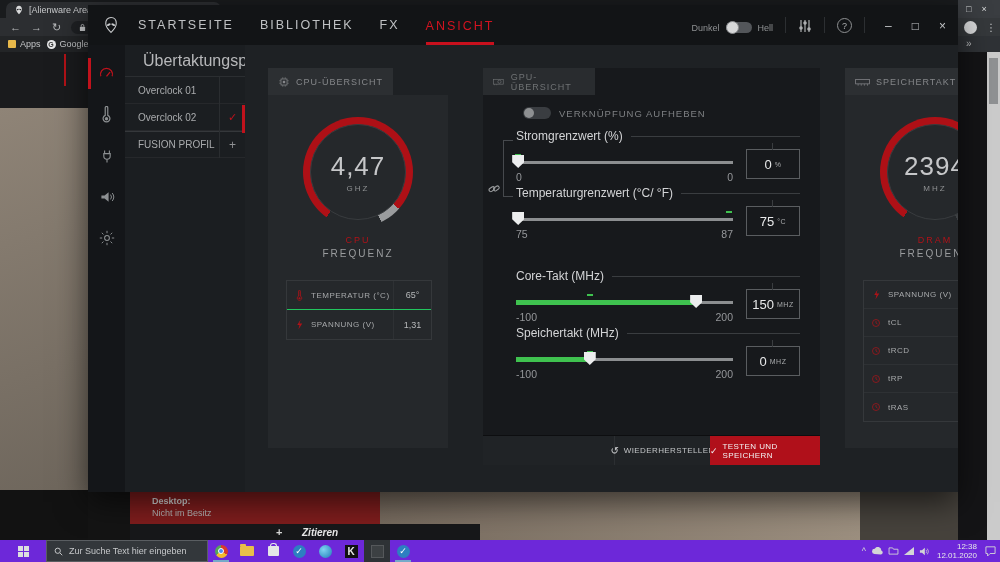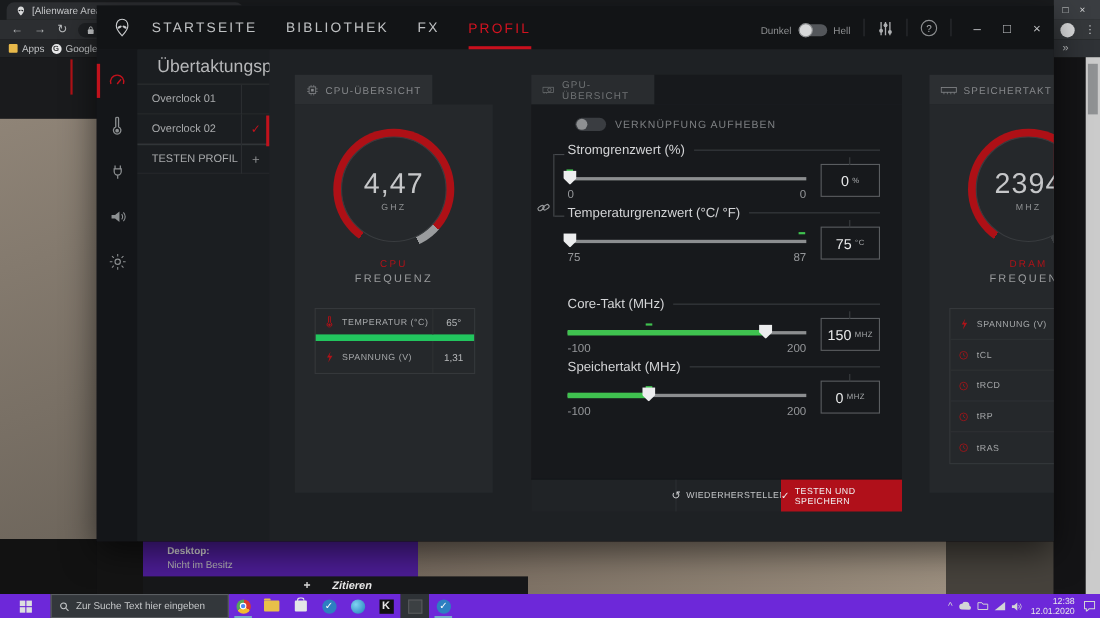"PROFIL" span.nav-item { text: PROFIL -> ANSICHT }
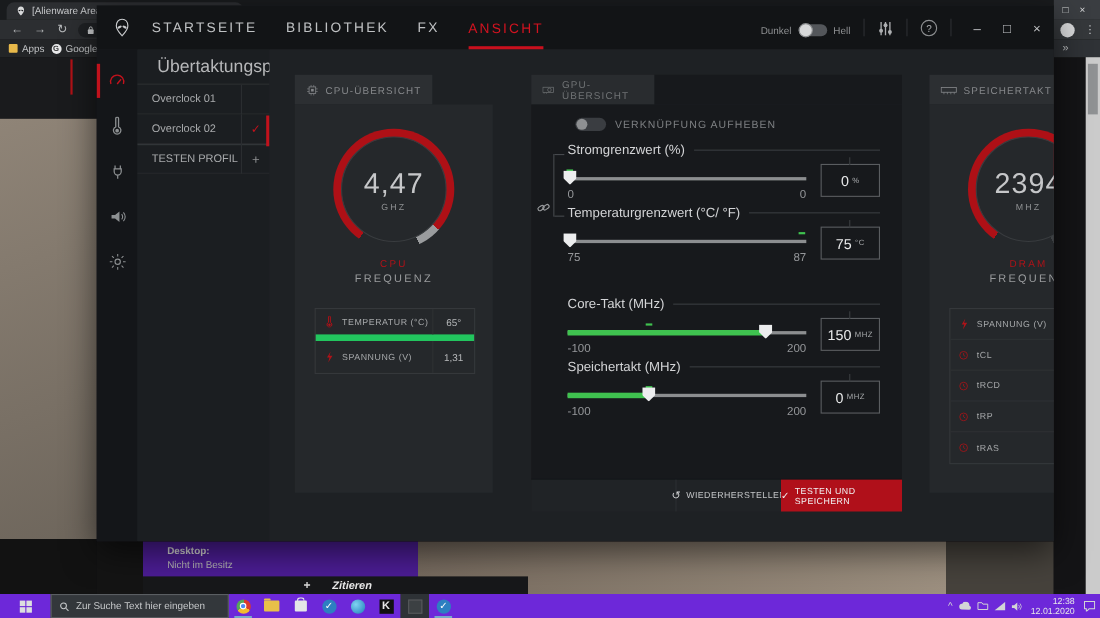"TESTEN PROFIL" span.pr-name { text: TESTEN -> FUSION }
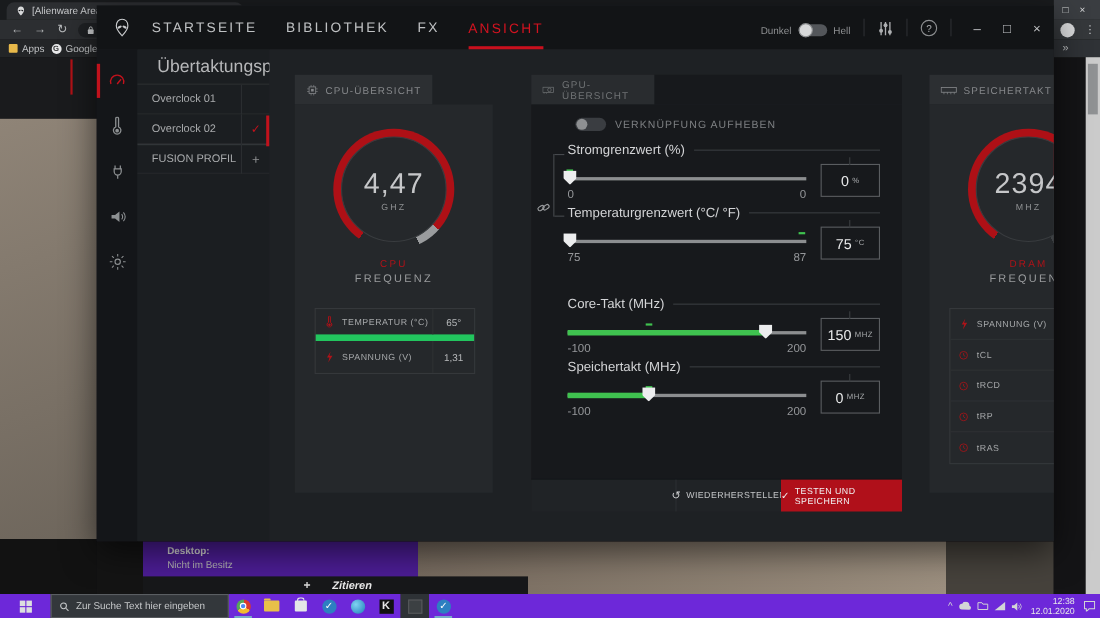"TEMPERATUR (°C)" .st-row { border-bottom: 6px solid #22c55e -> 1px solid #22c55e }
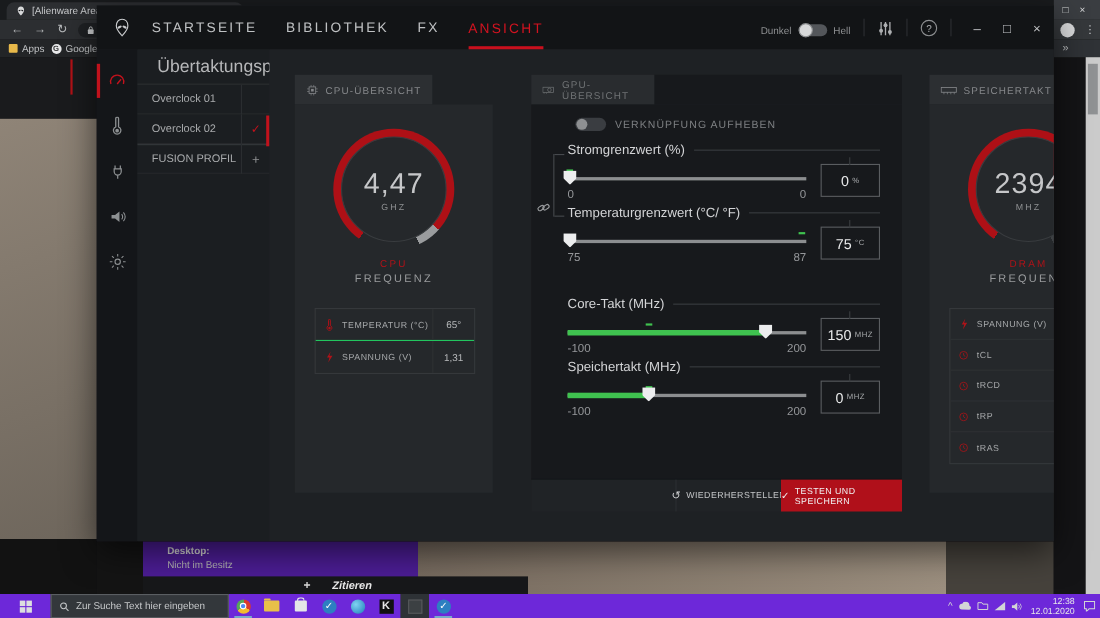"Desktop:" .bb-panel { background: #4c1d95 -> #7f1d1d }
